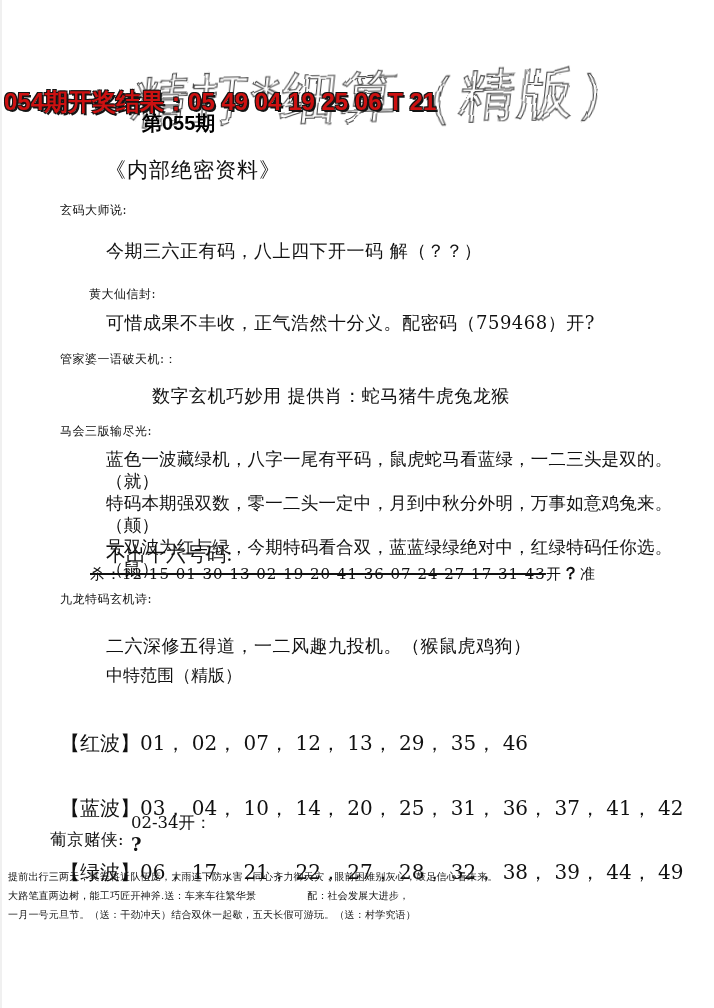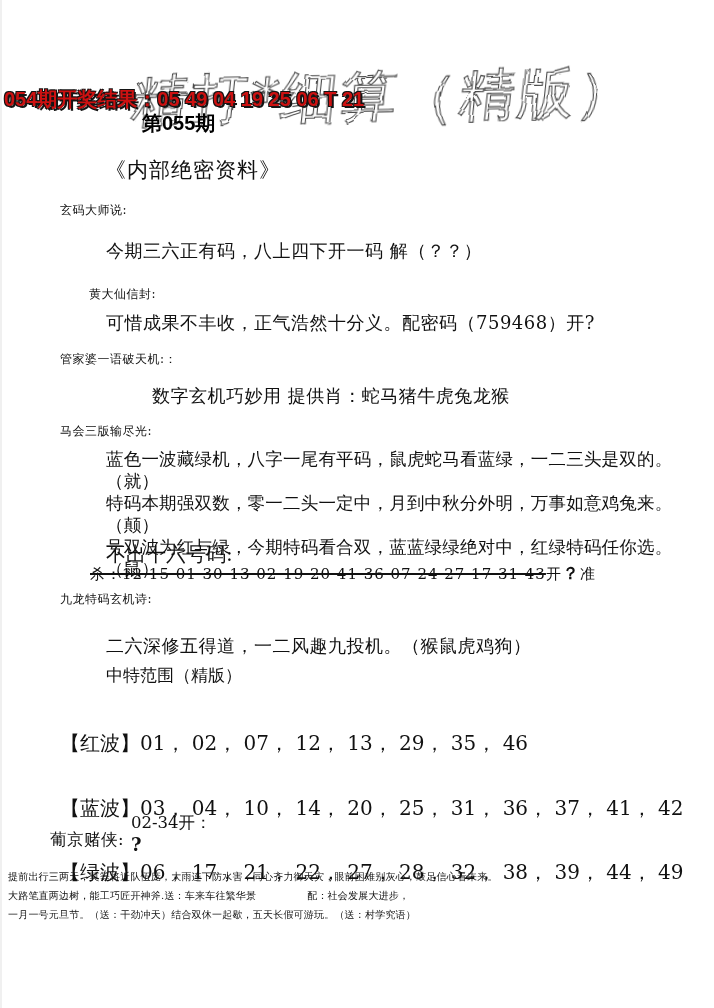"054期开奖结果：05 49 04 19 25" .result-line { font-size: 20px -> 24px }
